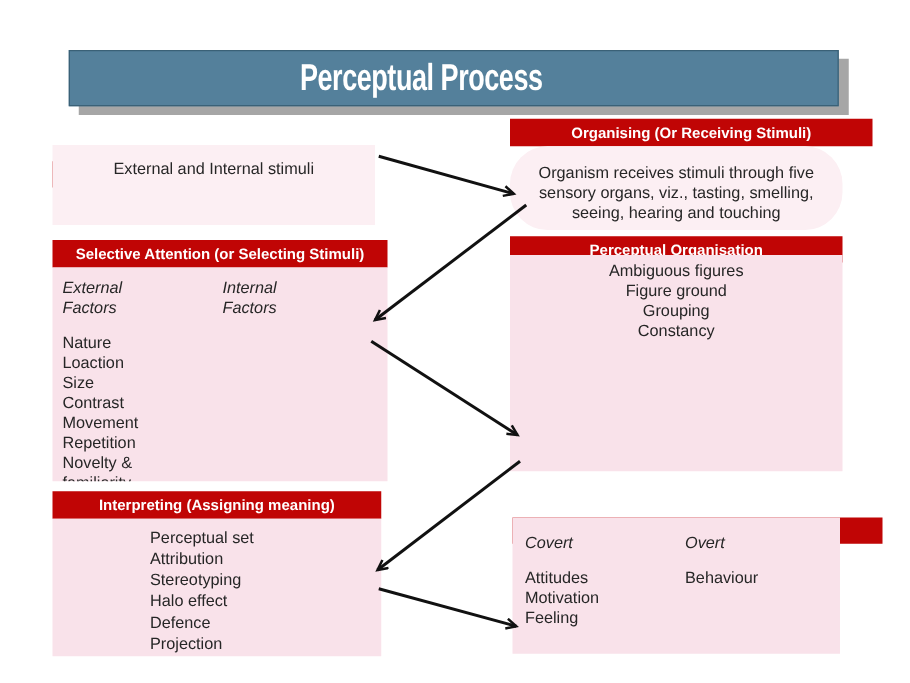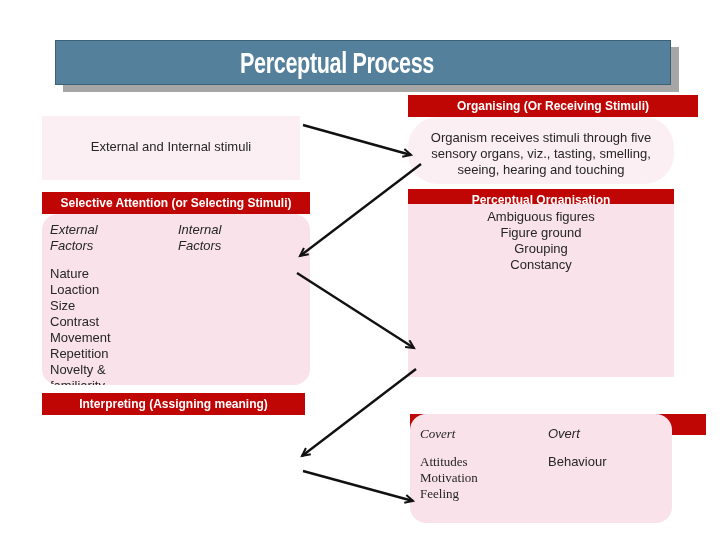"External and Internal stimuli" .stimuli-body { padding-top: 23px -> 11px }
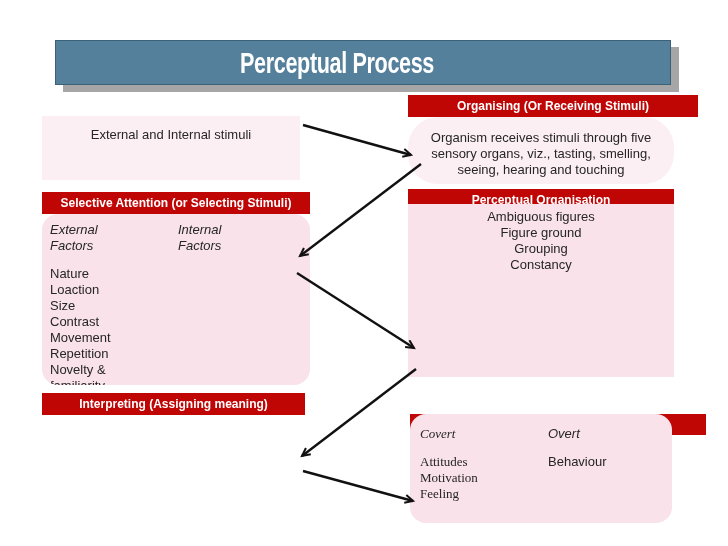"External" .cols { border-radius: 16px -> none }
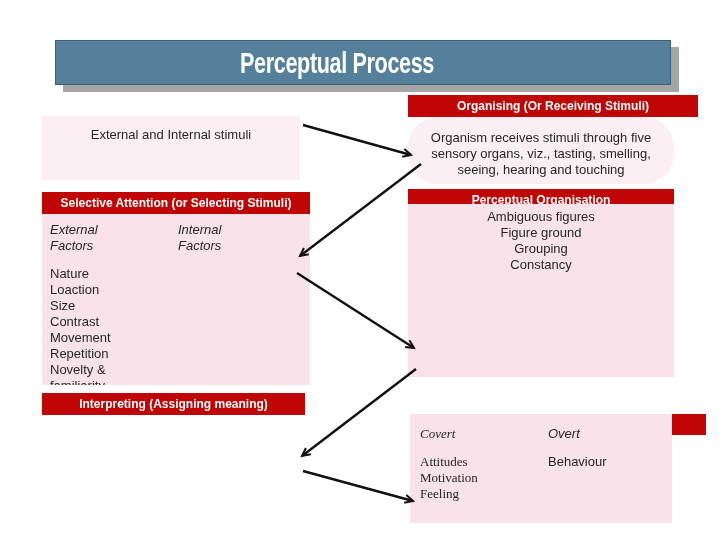"Perceptual set" div.box-body { html: none -> <div> <div>Perceptual set Attribution Stereotyping Halo effect Defence Projection</div> </div> }
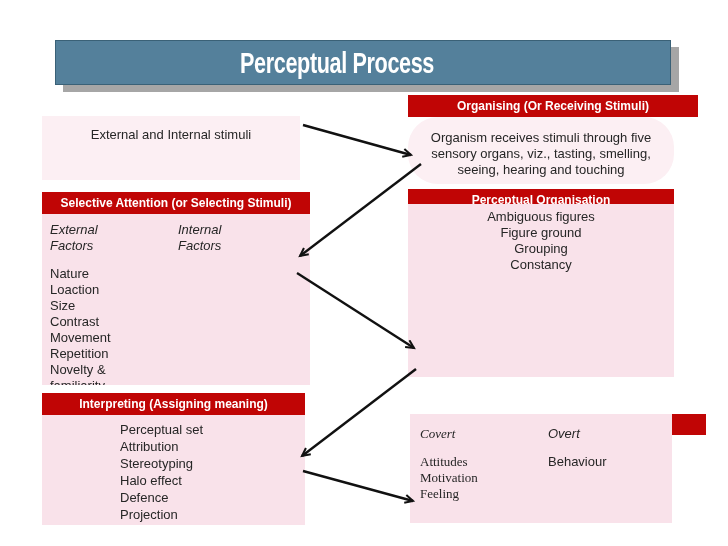"Covert" .response-body .col-1 { font-family: Liberation Serif, serif -> none }
